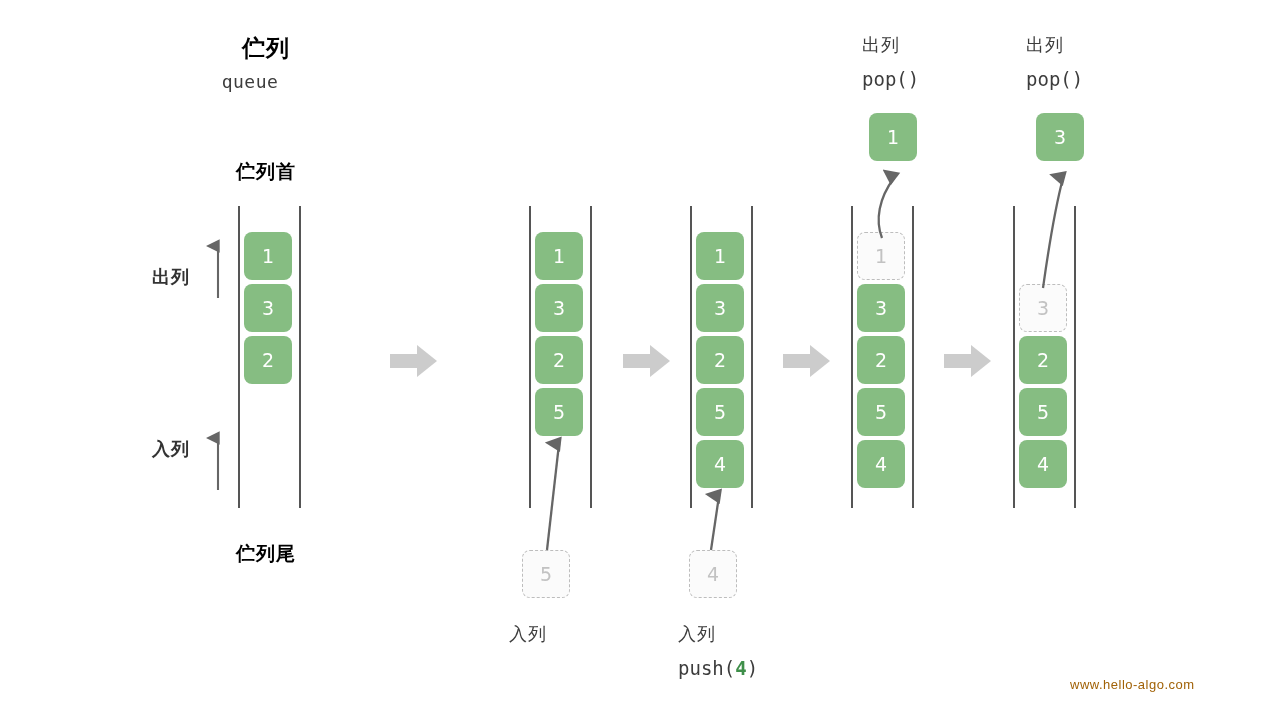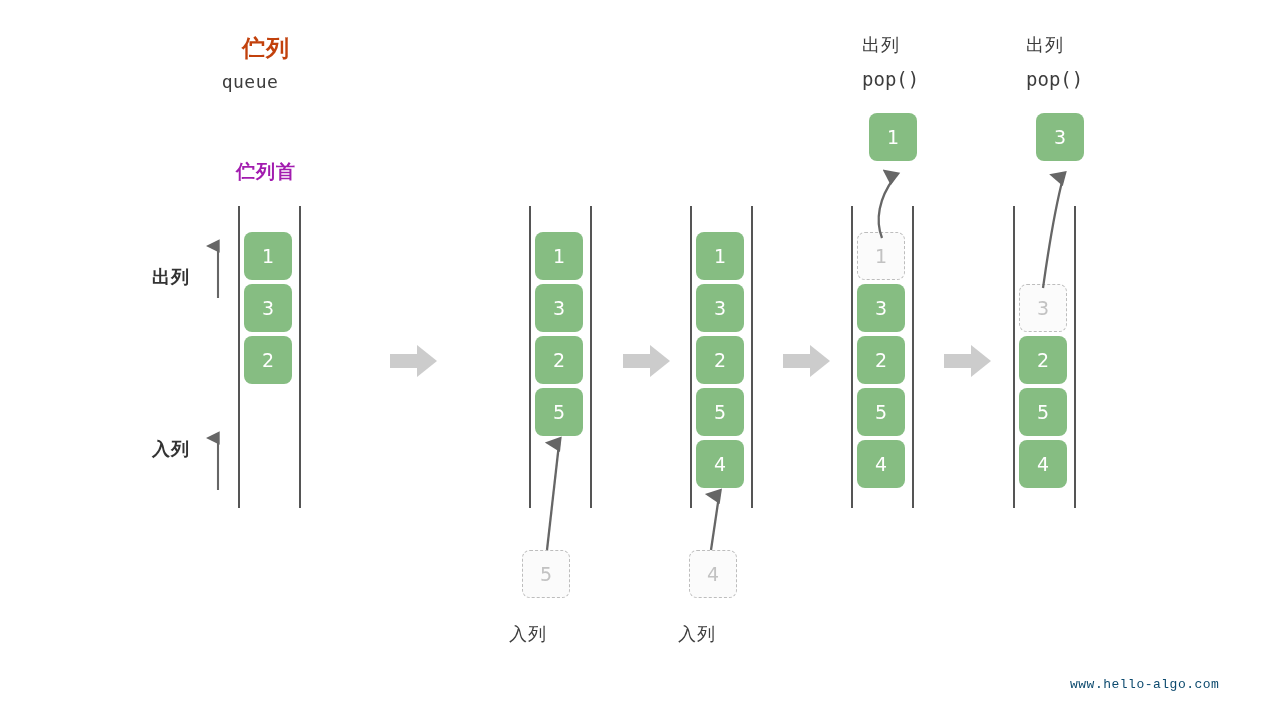"伫列" .title-cn { color: #c2410c -> #000000 }
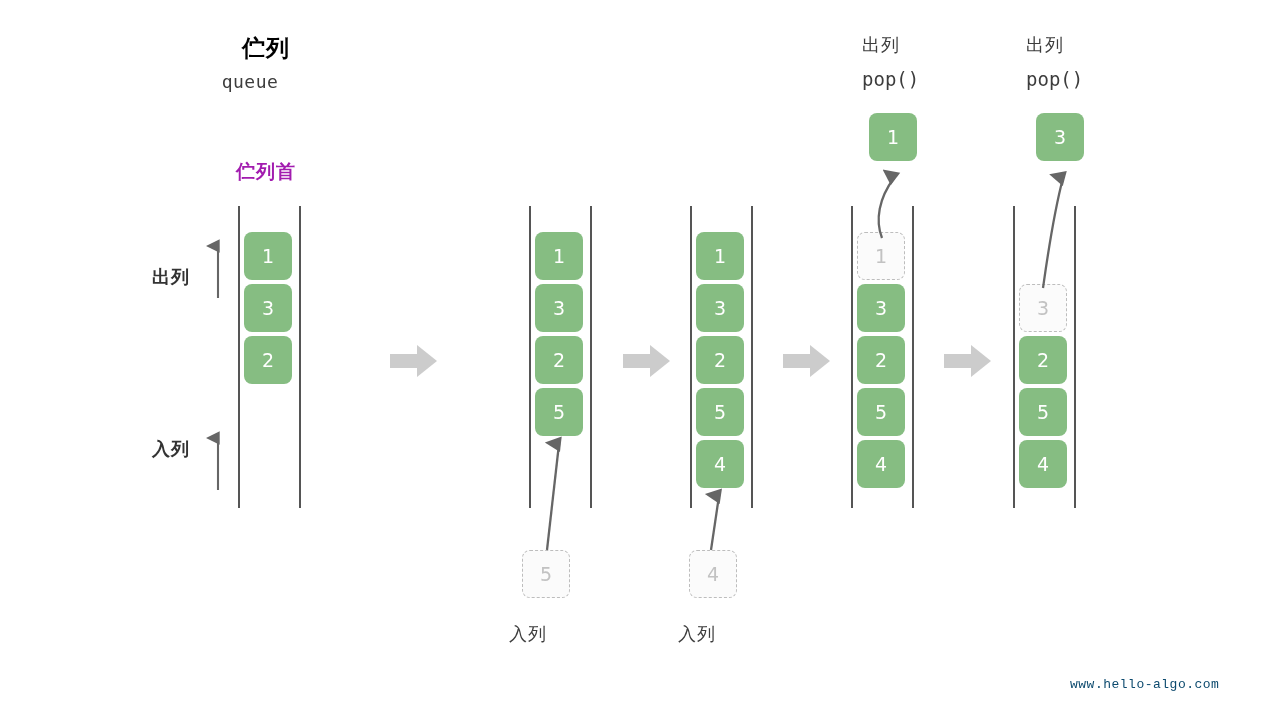"伫列首" .head-label { color: #a21caf -> #000000 }
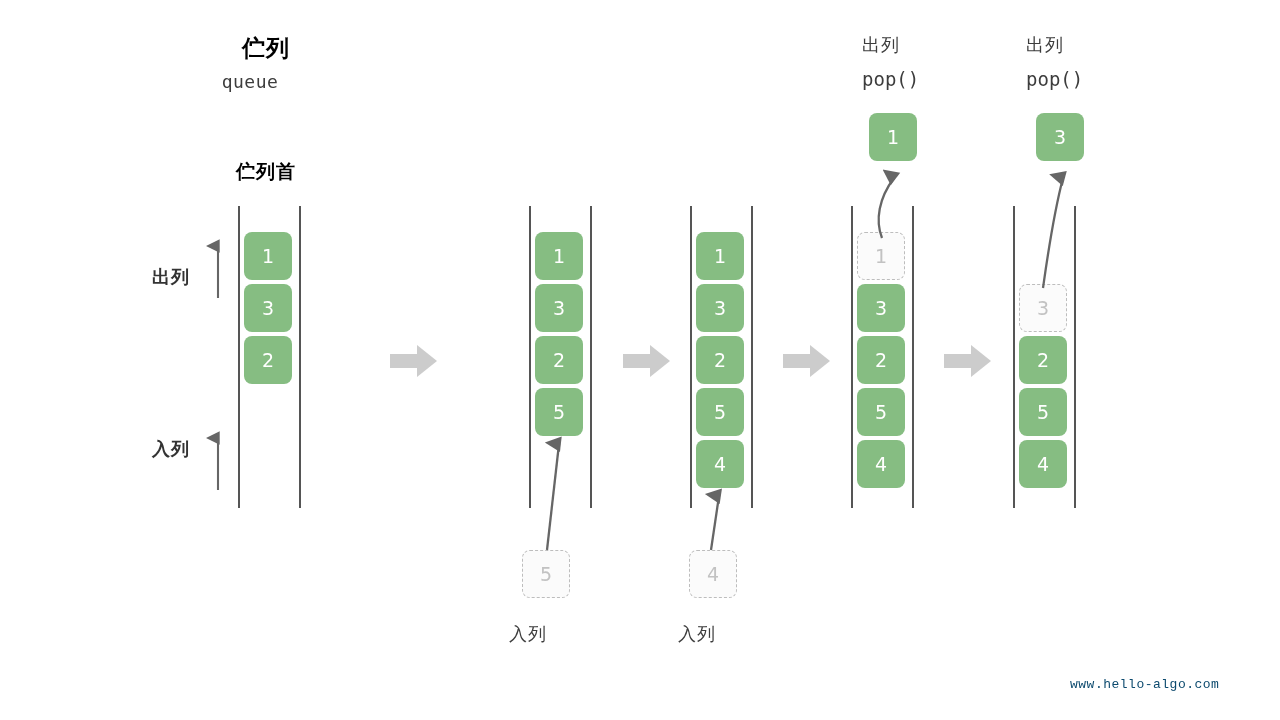"伫列尾" div.abs { html: none -> <div>伫列尾</div> }
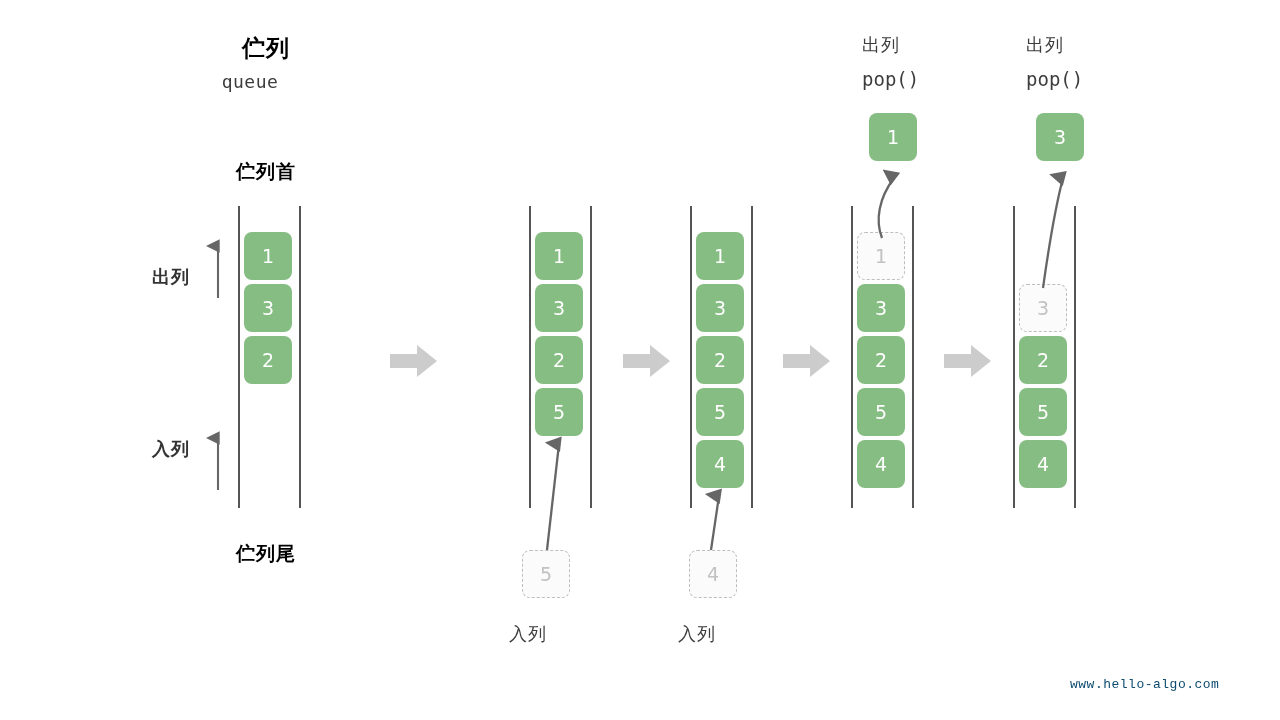"push(4)" div.abs { html: none -> <div><span>push(</span><span>4</span><span>)</span></div> }
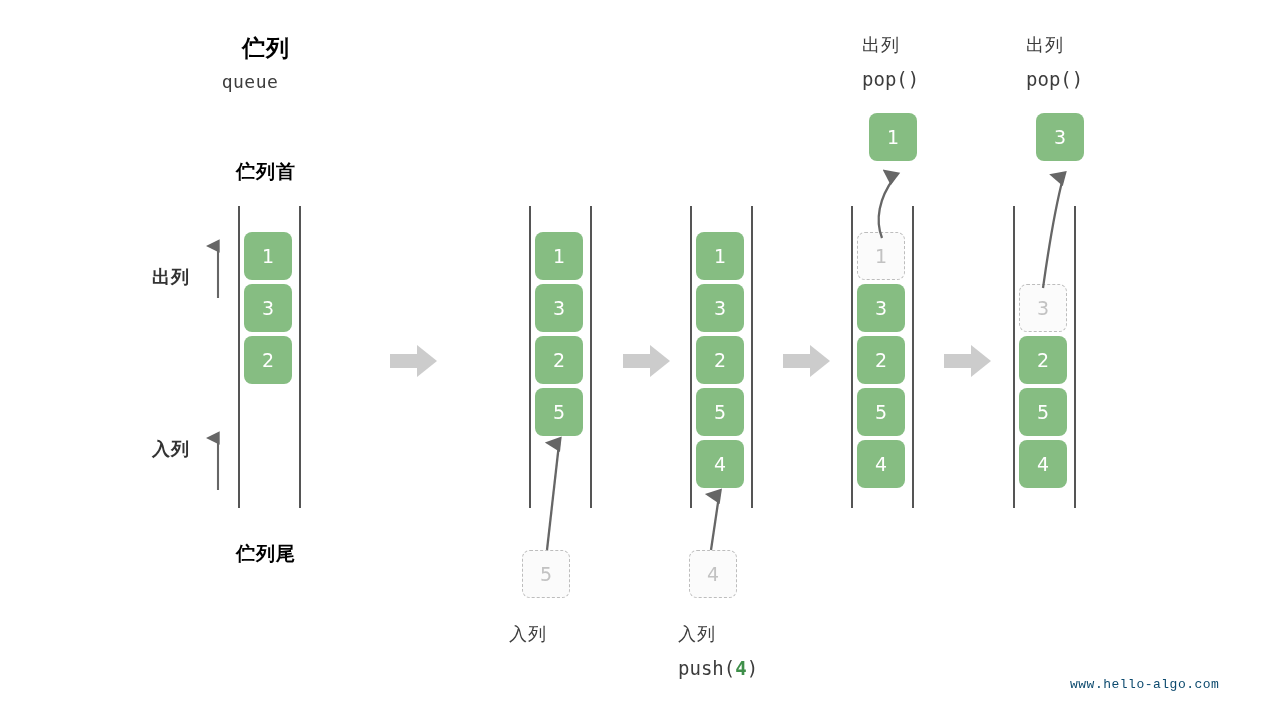"www.hello-algo.com" .watermark { color: #0c4a6e -> #a16207; font-family: Liberation Mono, monospace -> Liberation Sans, sans-serif }
